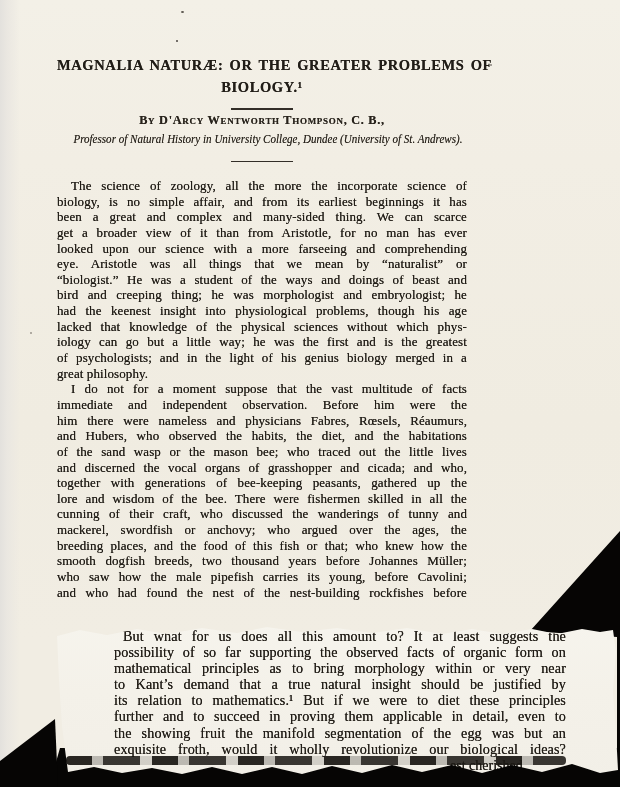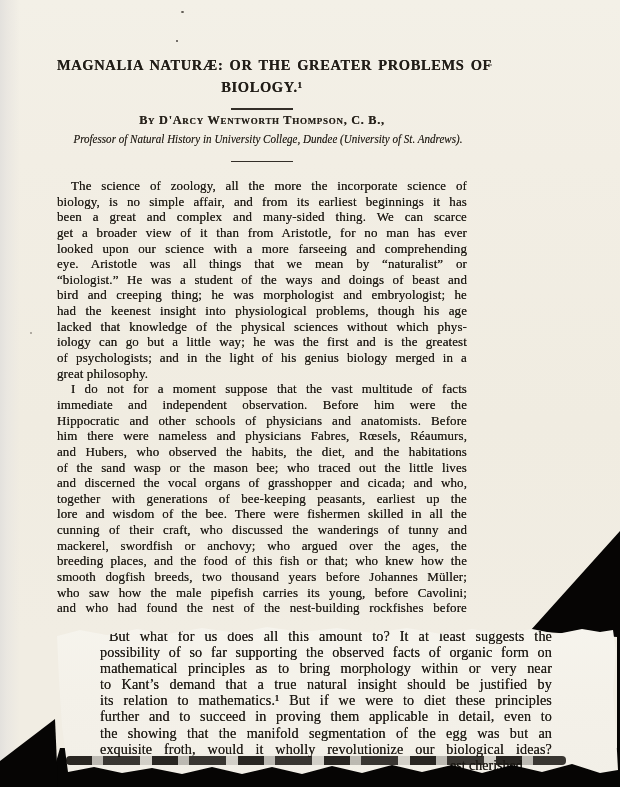"Hippocratic and other schools of" div.tline { html: <div>Hippocratic and other schools of physicians and anatomists. Before</div> -> none }
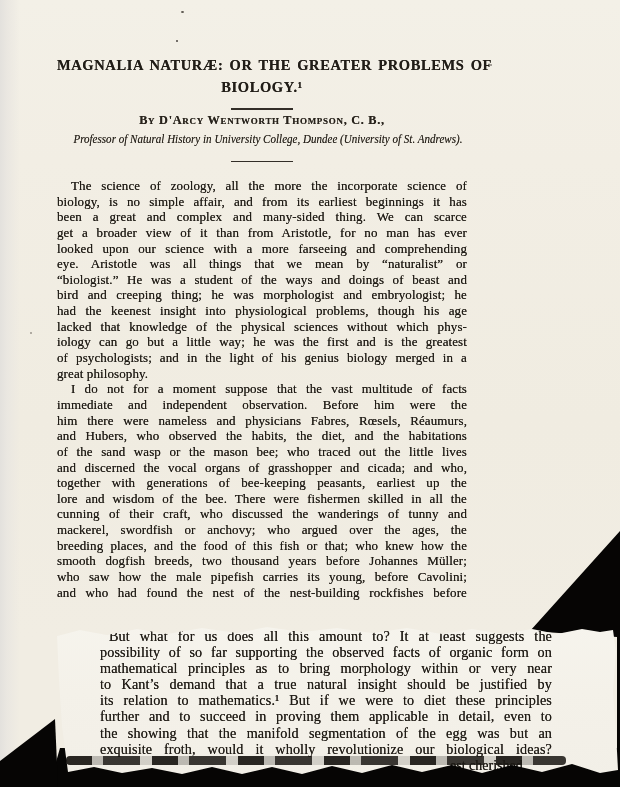"together with generations of bee-keeping" div.tline { text: earliest -> gathered }
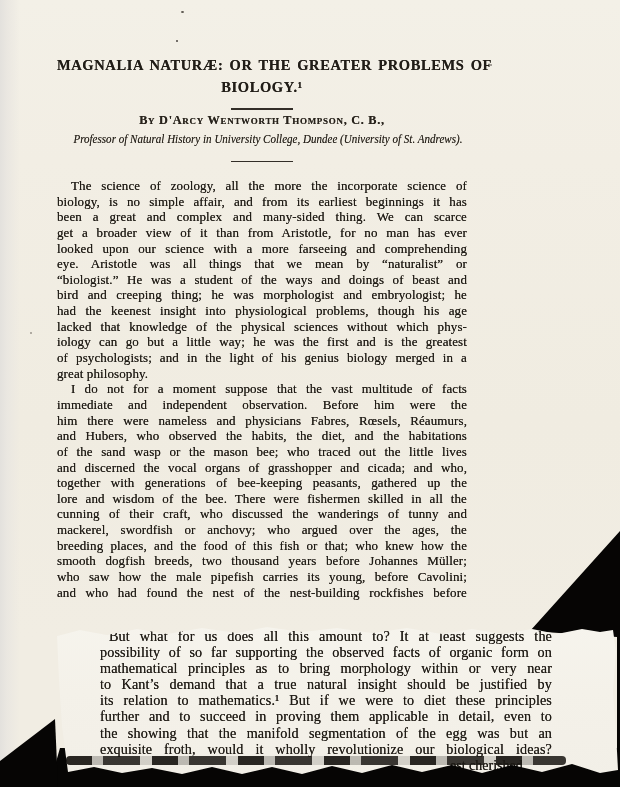"But what for us does" .cliptext { left: 48px -> 62px }
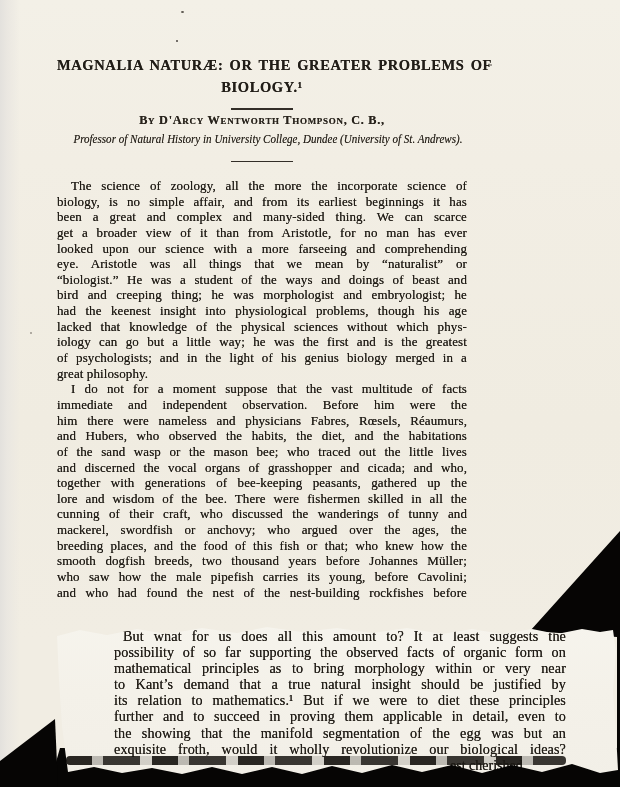"the showing that the manifold" div.tline { text: that -> fruit }
